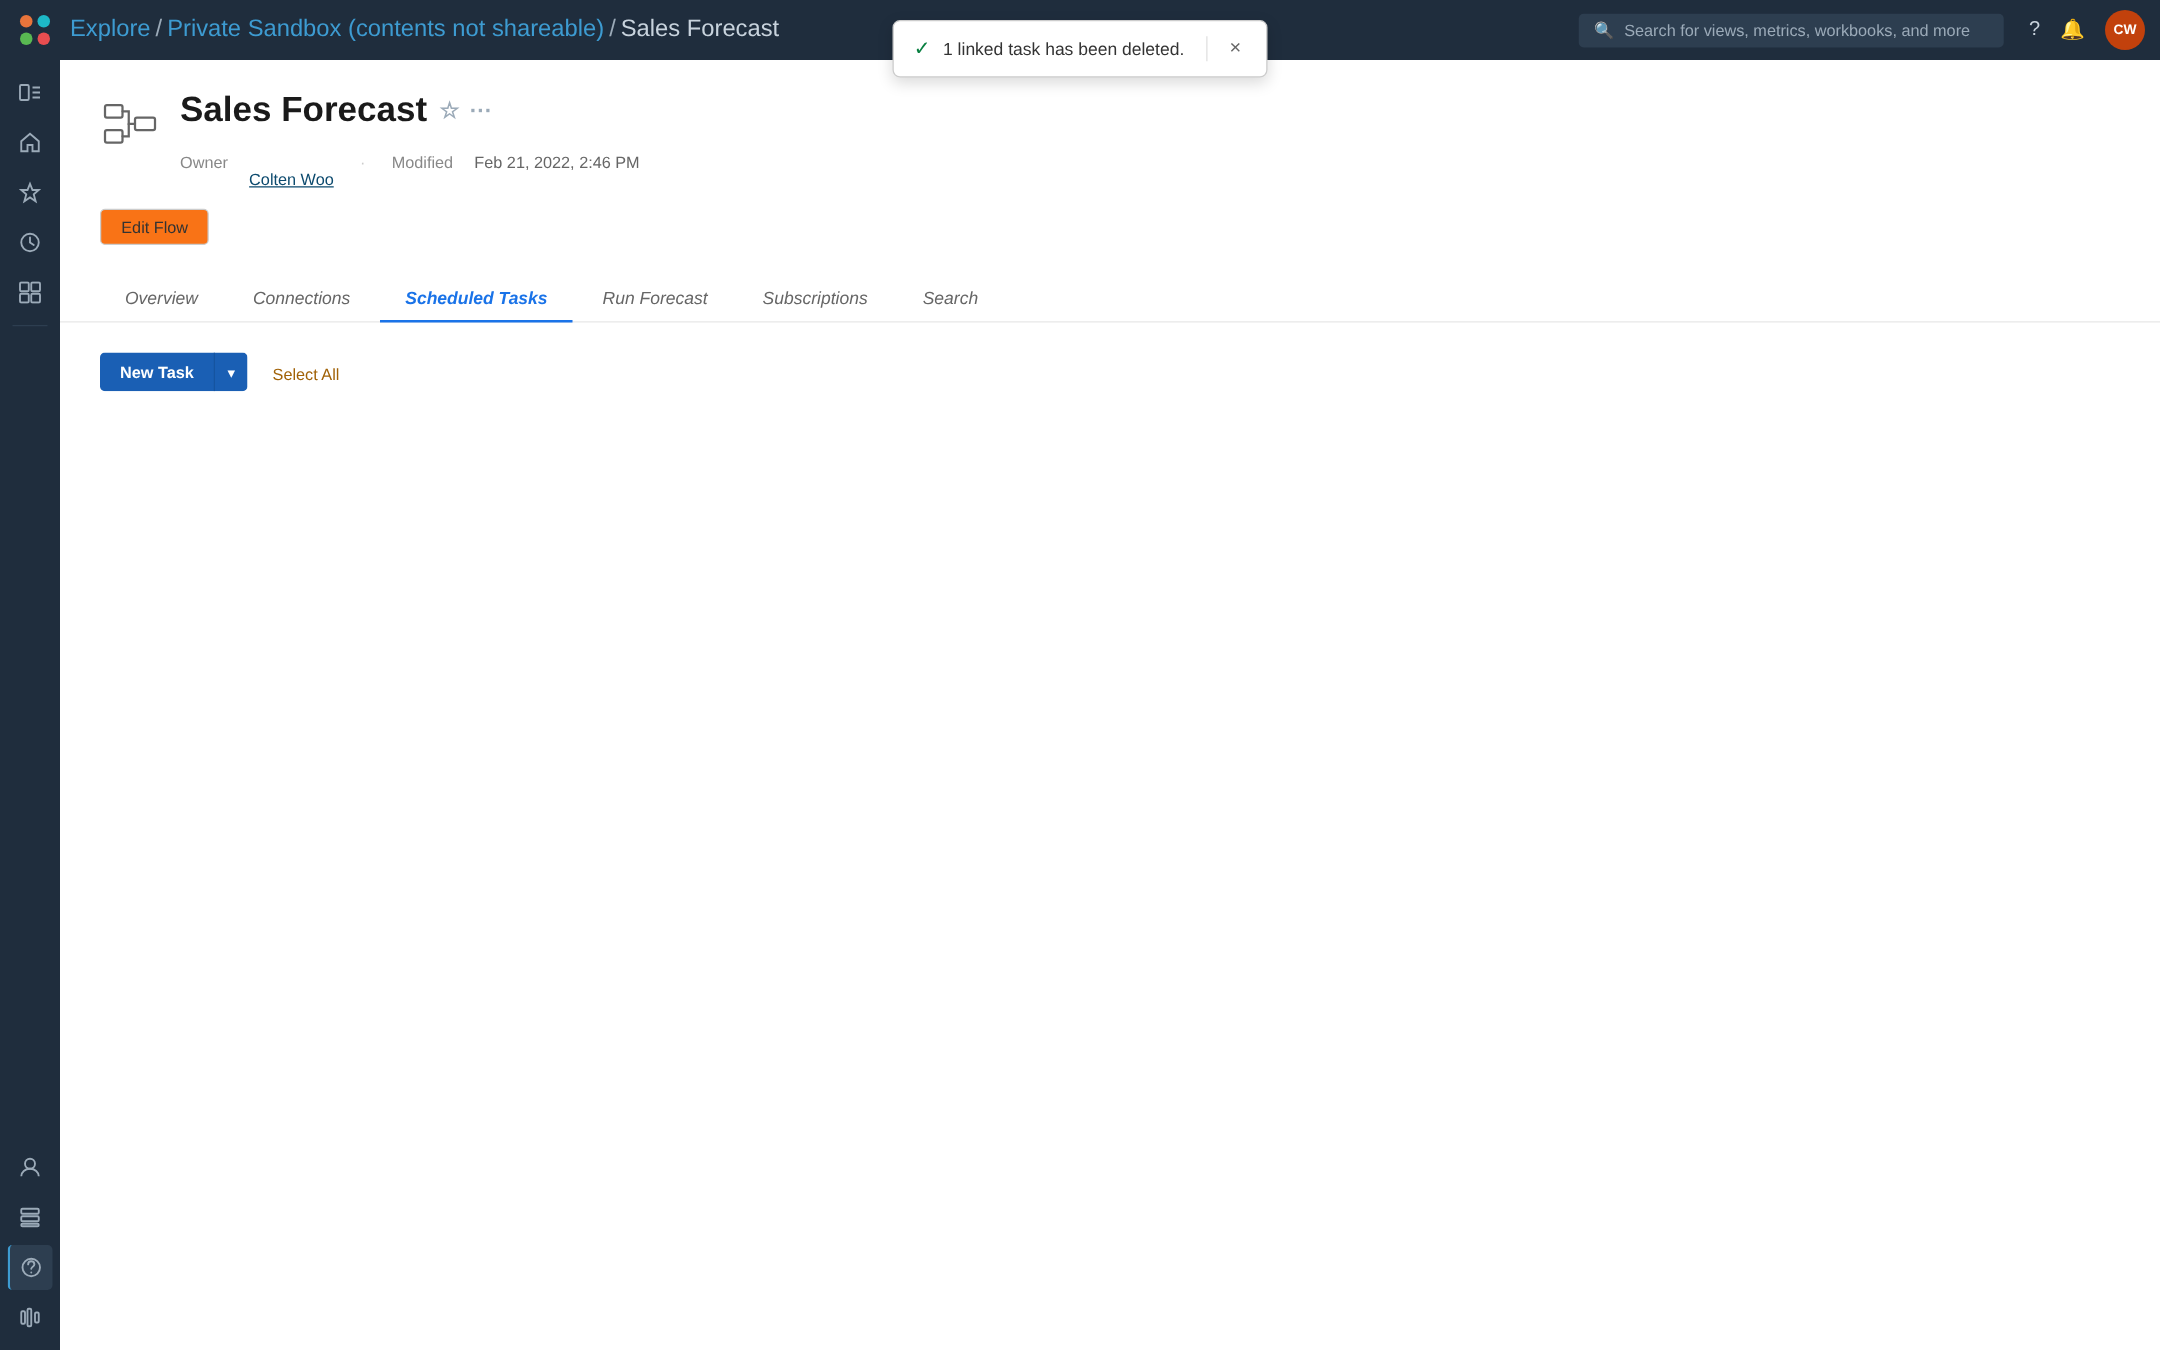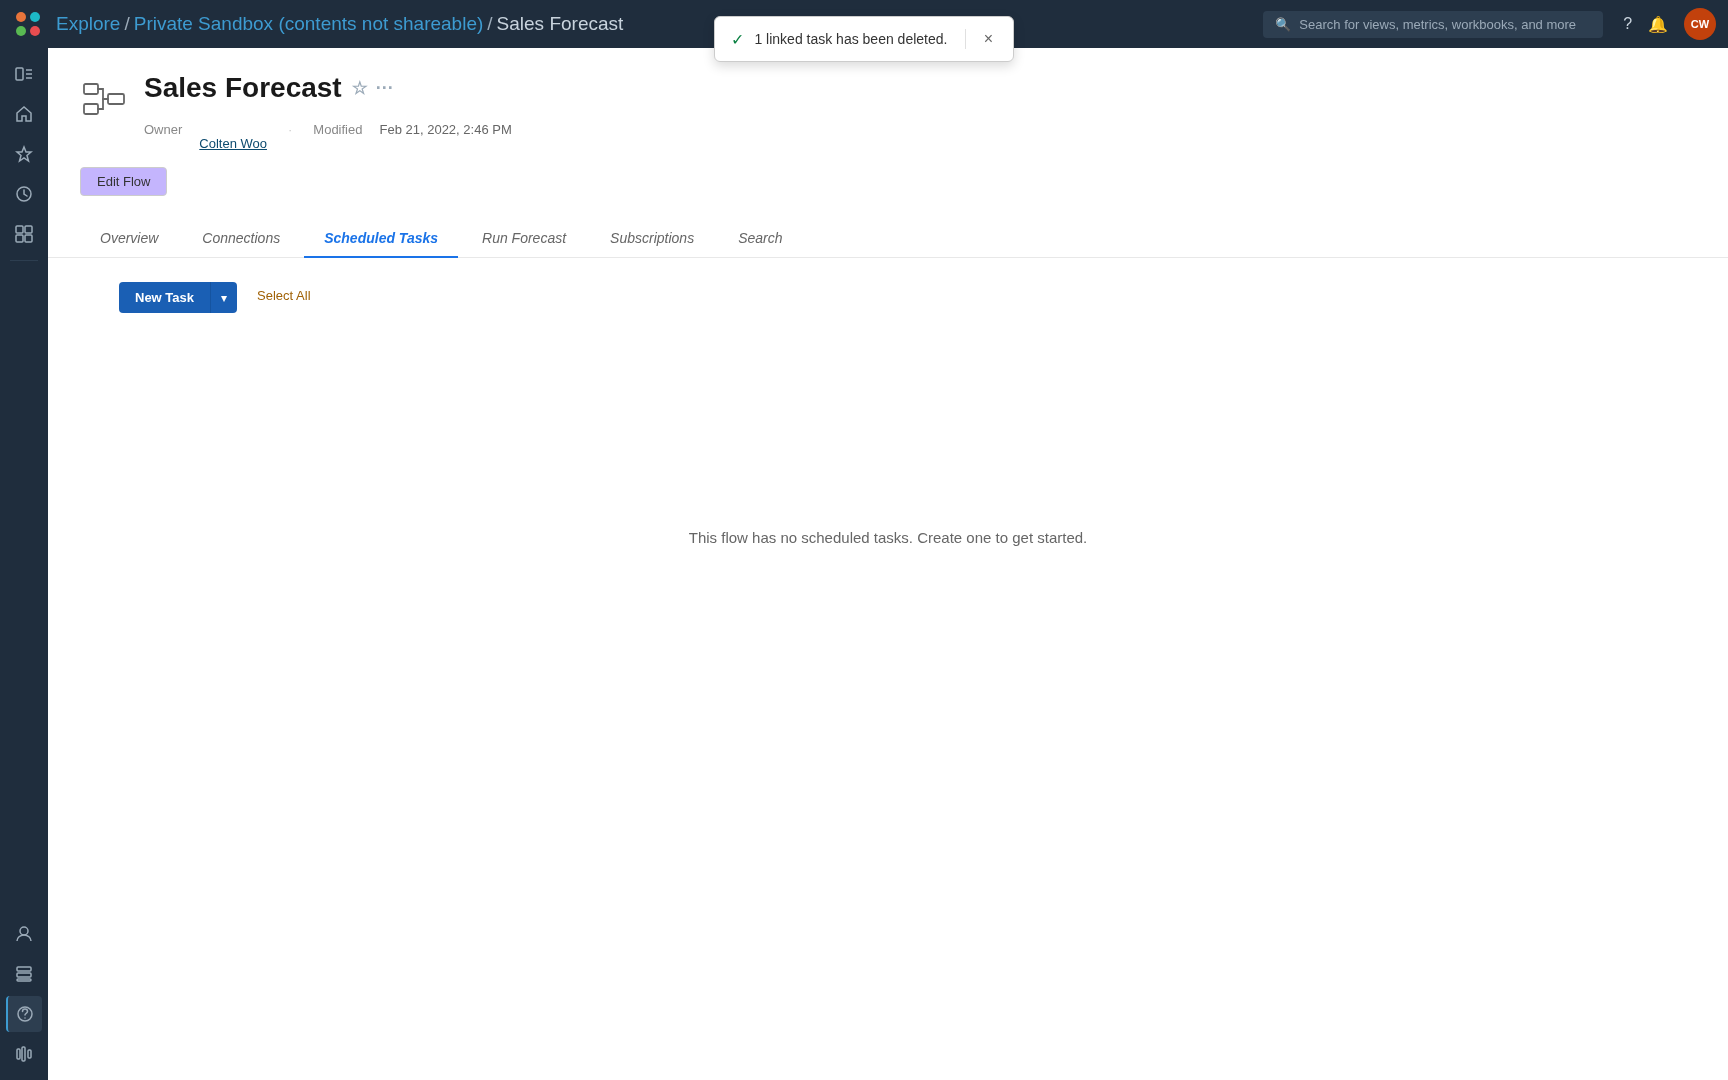"Edit Flow" .edit-flow-btn { background: #c4b5fd -> #f97316 }
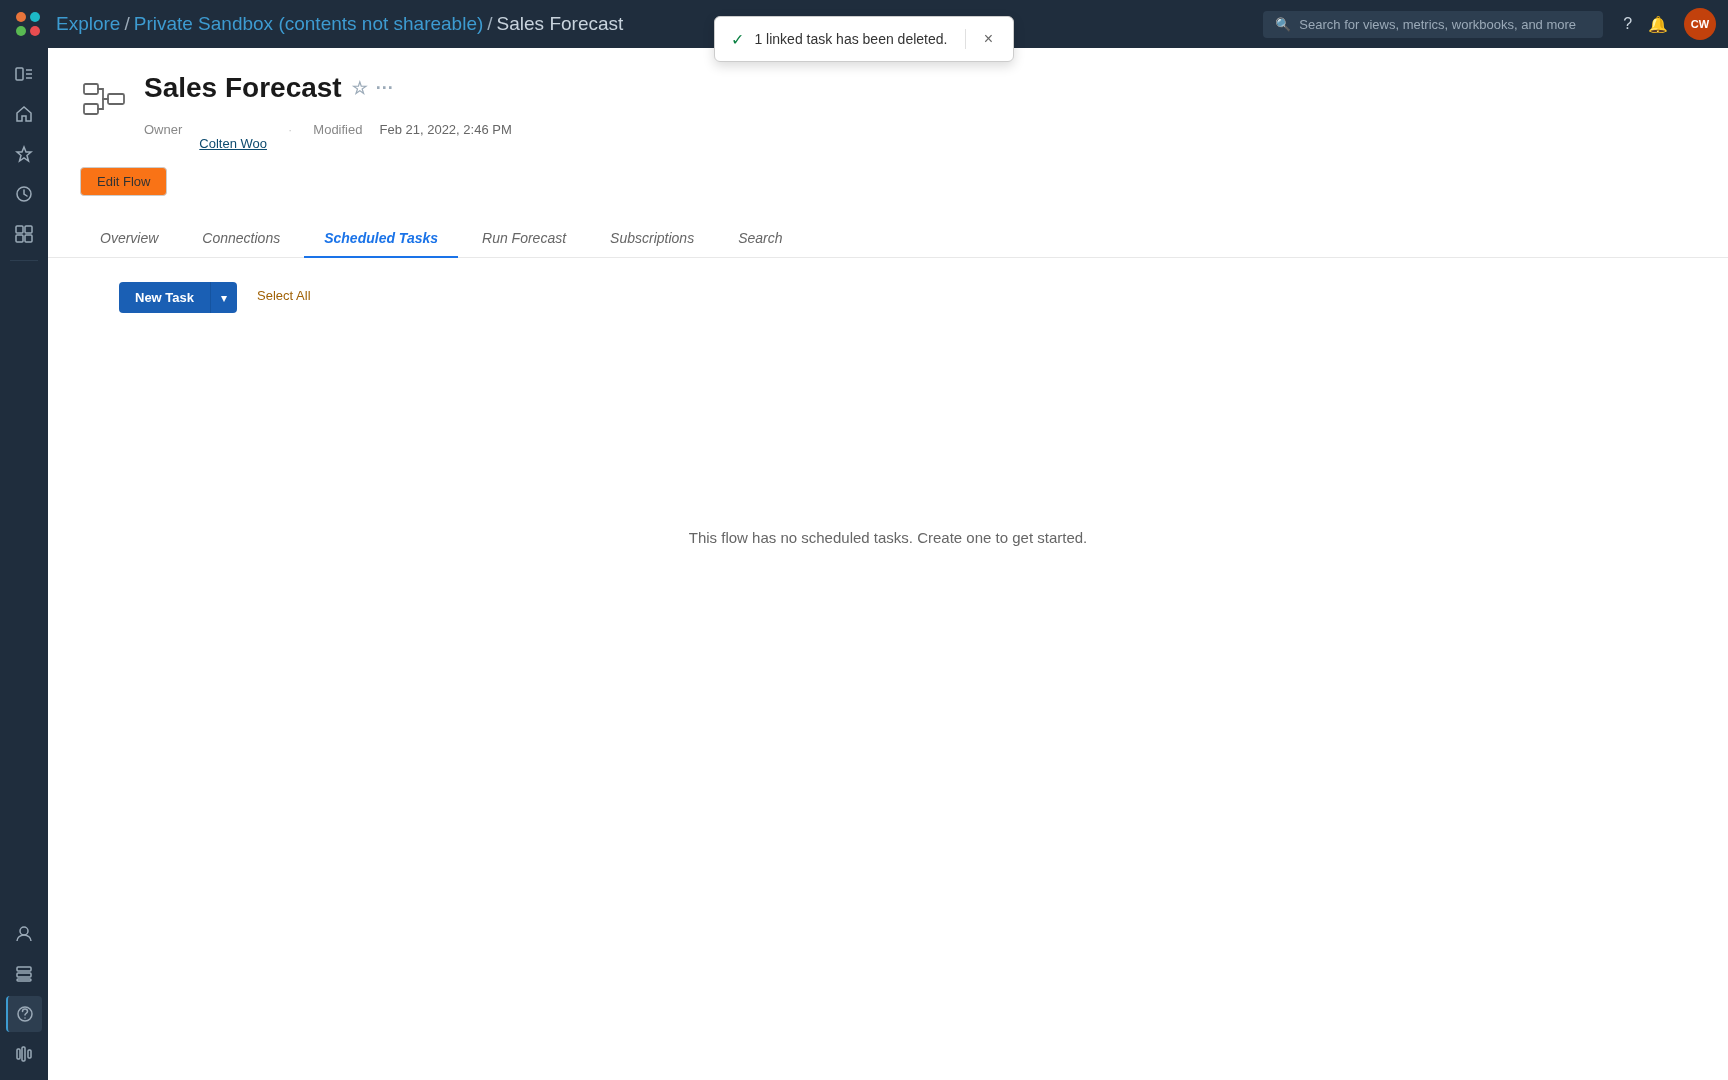"New Task" .action-bar { align-items: flex-start -> flex-end; margin-left: 39px -> none }
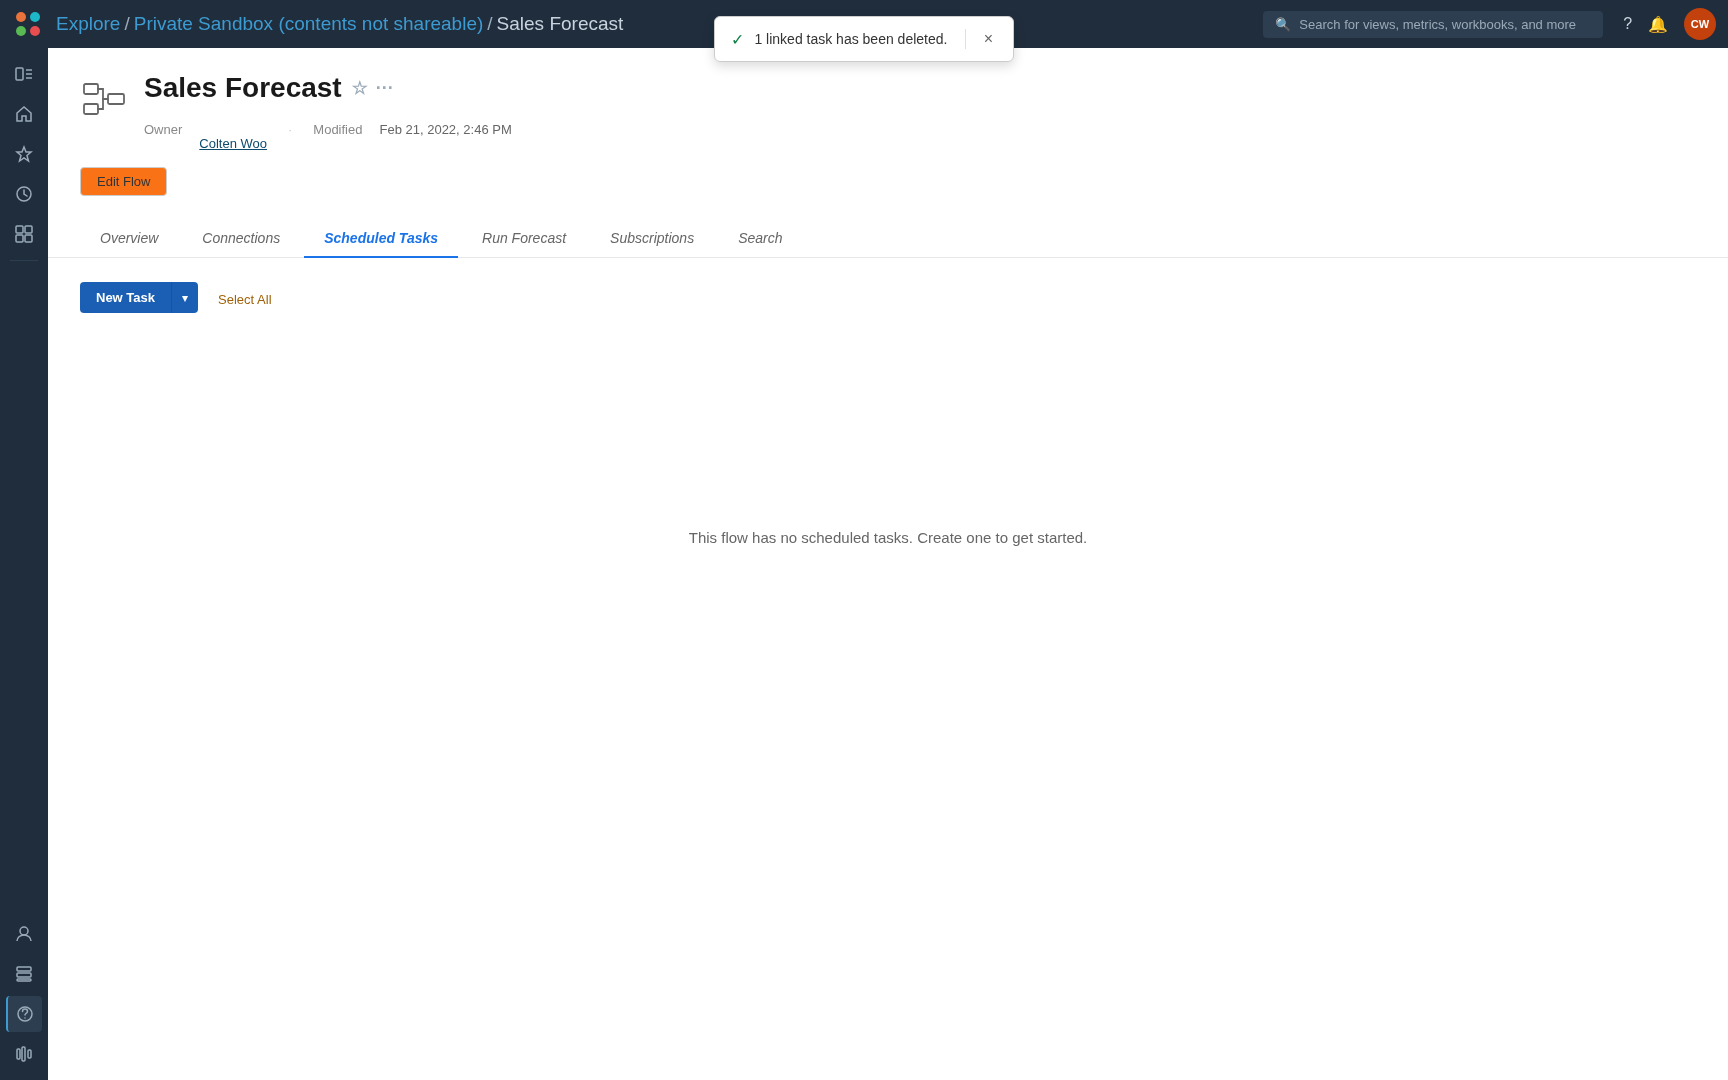"This flow has no scheduled" div.empty-state { html: <div> <span>This flow has no scheduled tasks. Create one to get started.</span> </div> -> none }
